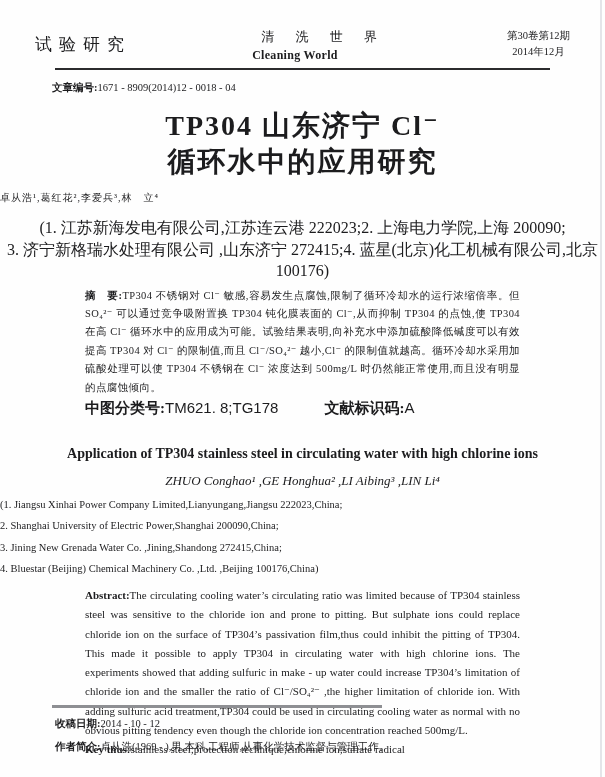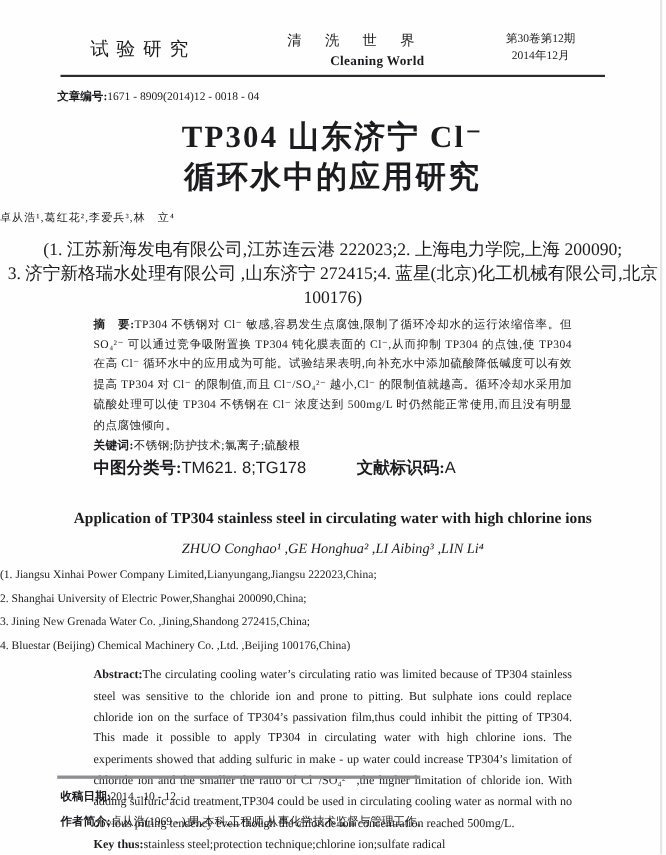"试验研究" .masthead { margin: 0 82px -> 0 35px }
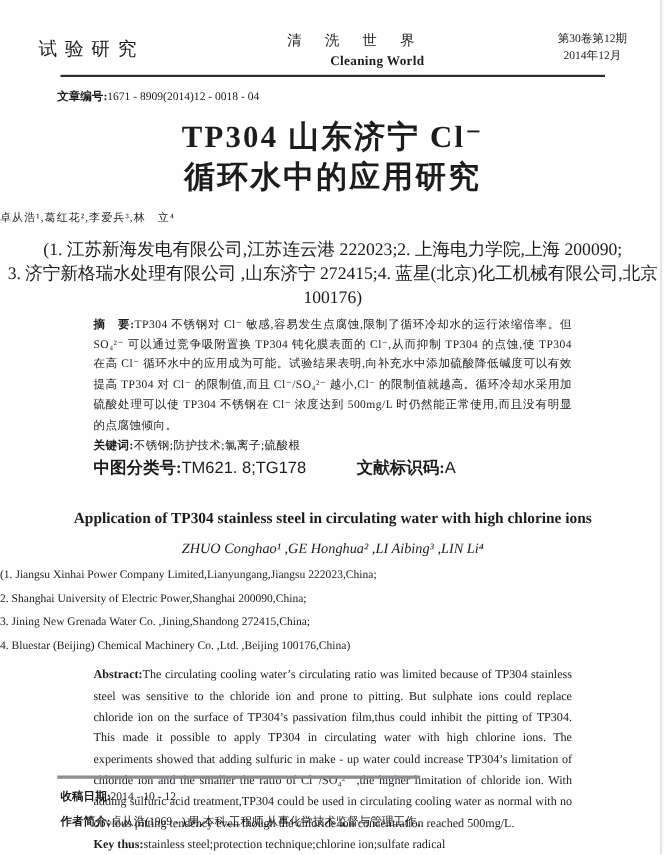"清 洗 世 界" .mh-center { text-align: right -> left }
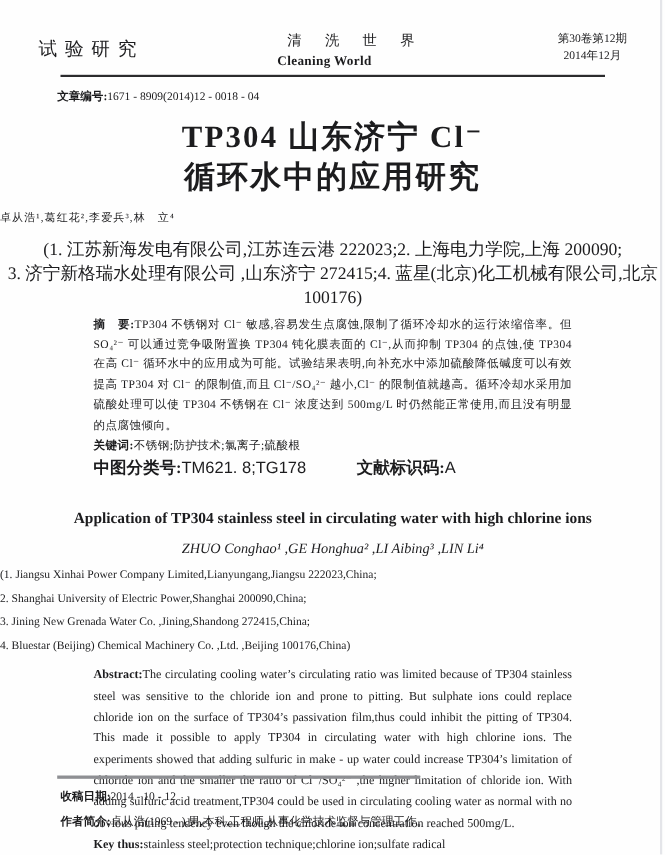"关键词:不锈钢;防护技术;氯离子;硫酸根" p.kw-cn { html: <p><span>关键词:</span><span>不锈钢;防护技术;氯离子;硫酸根</span></p> -> none }
